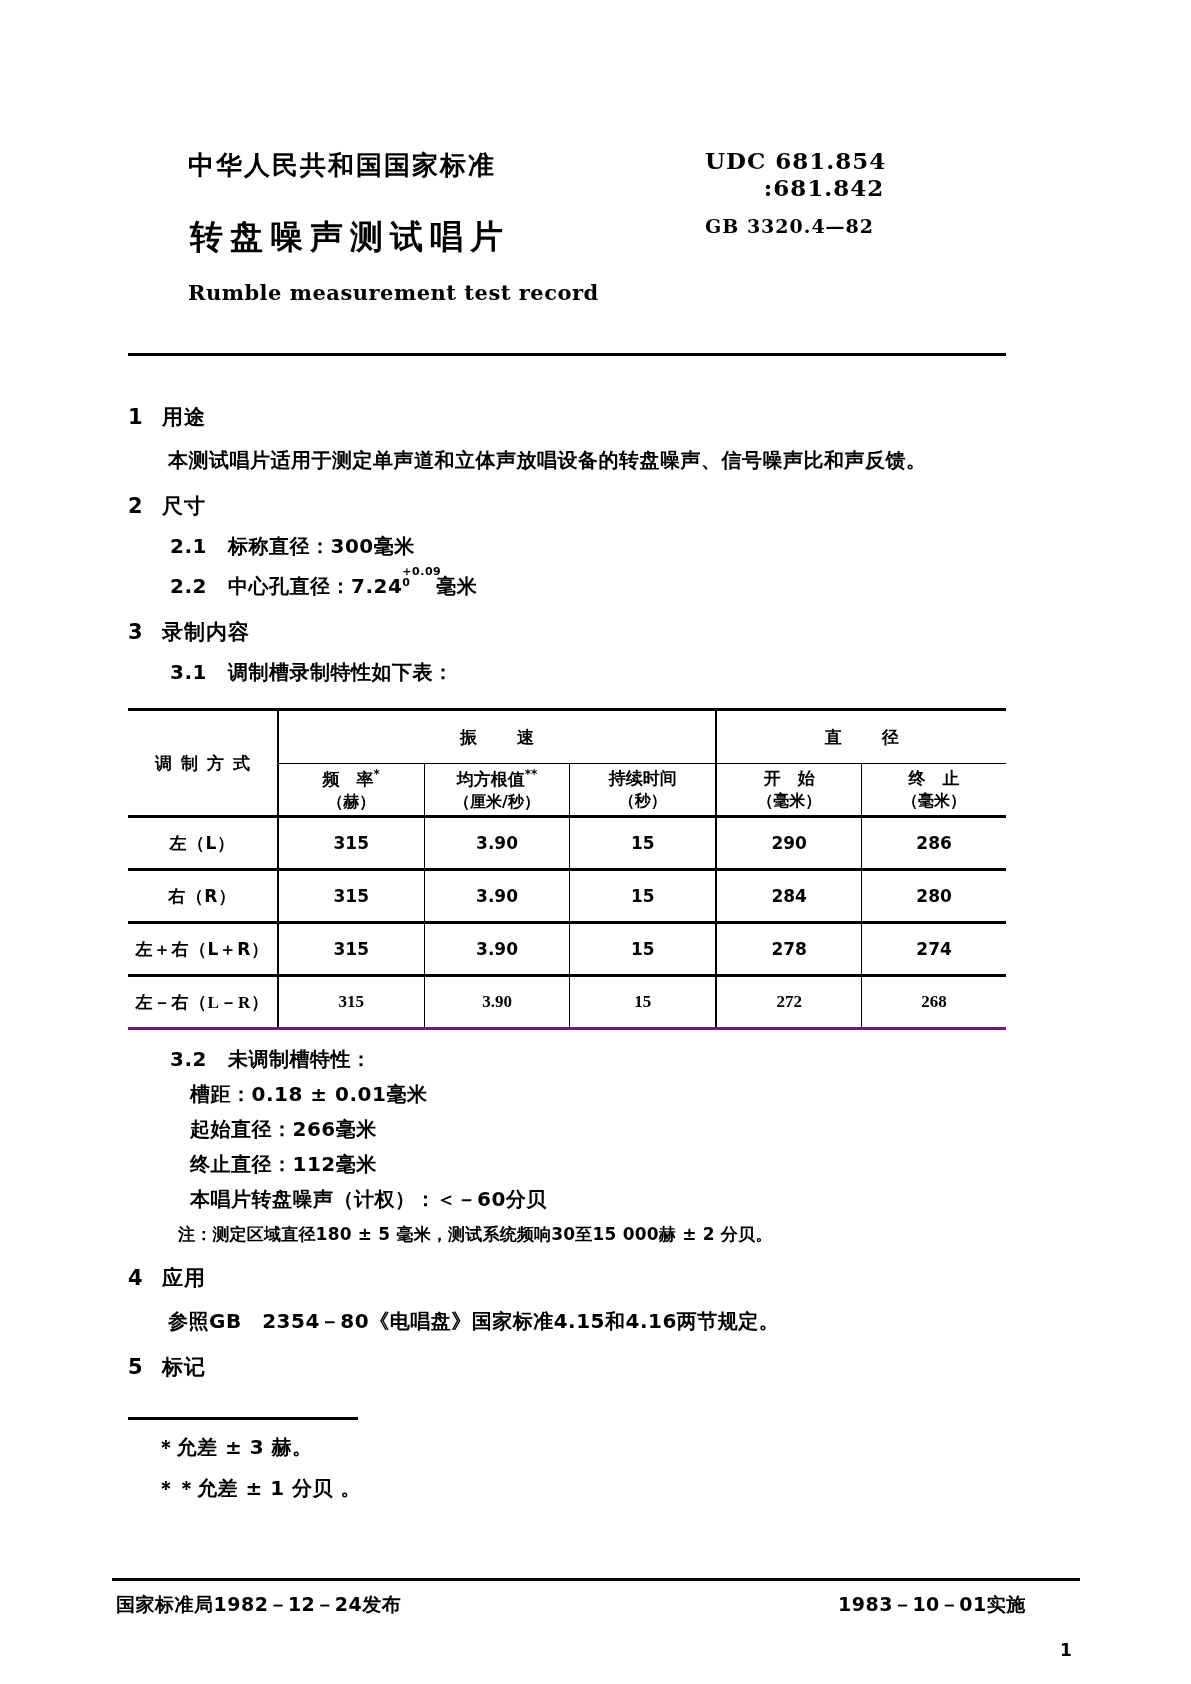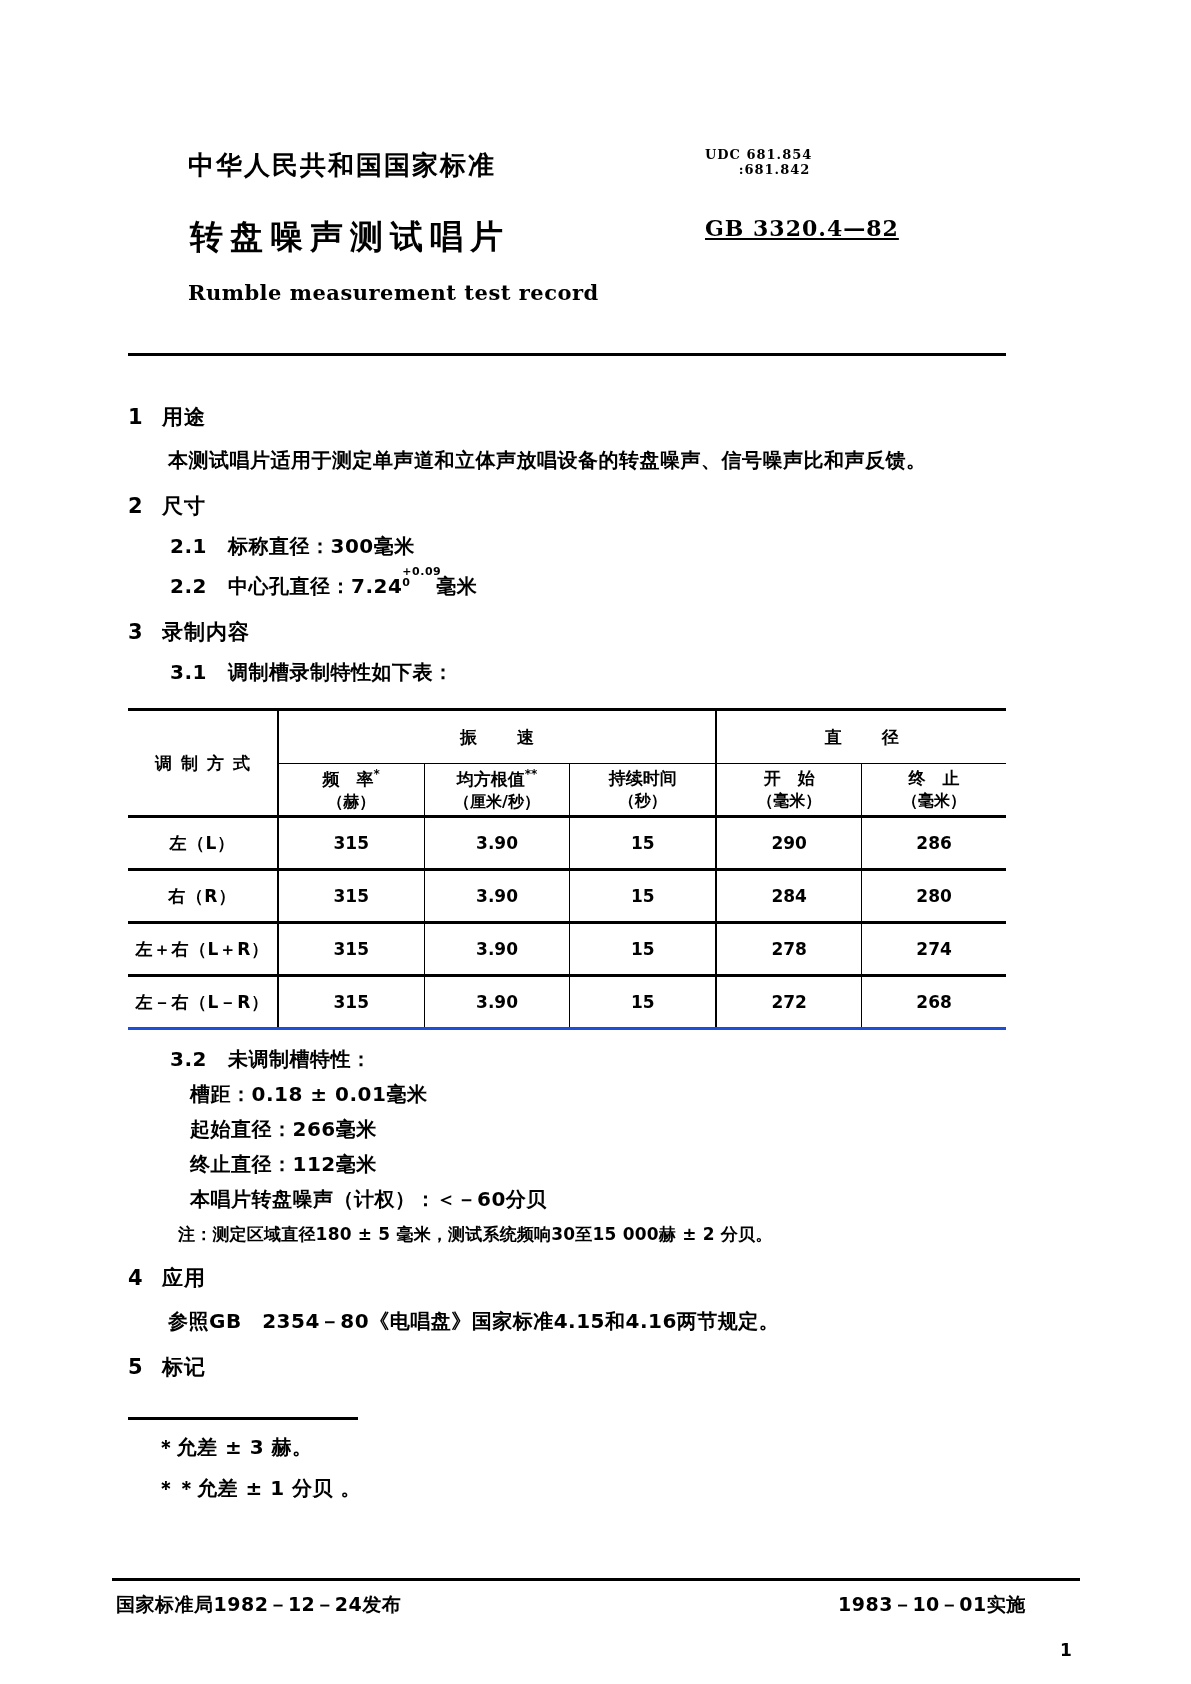"UDC 681.854" .udc-block { font-size: 13px -> 23px }
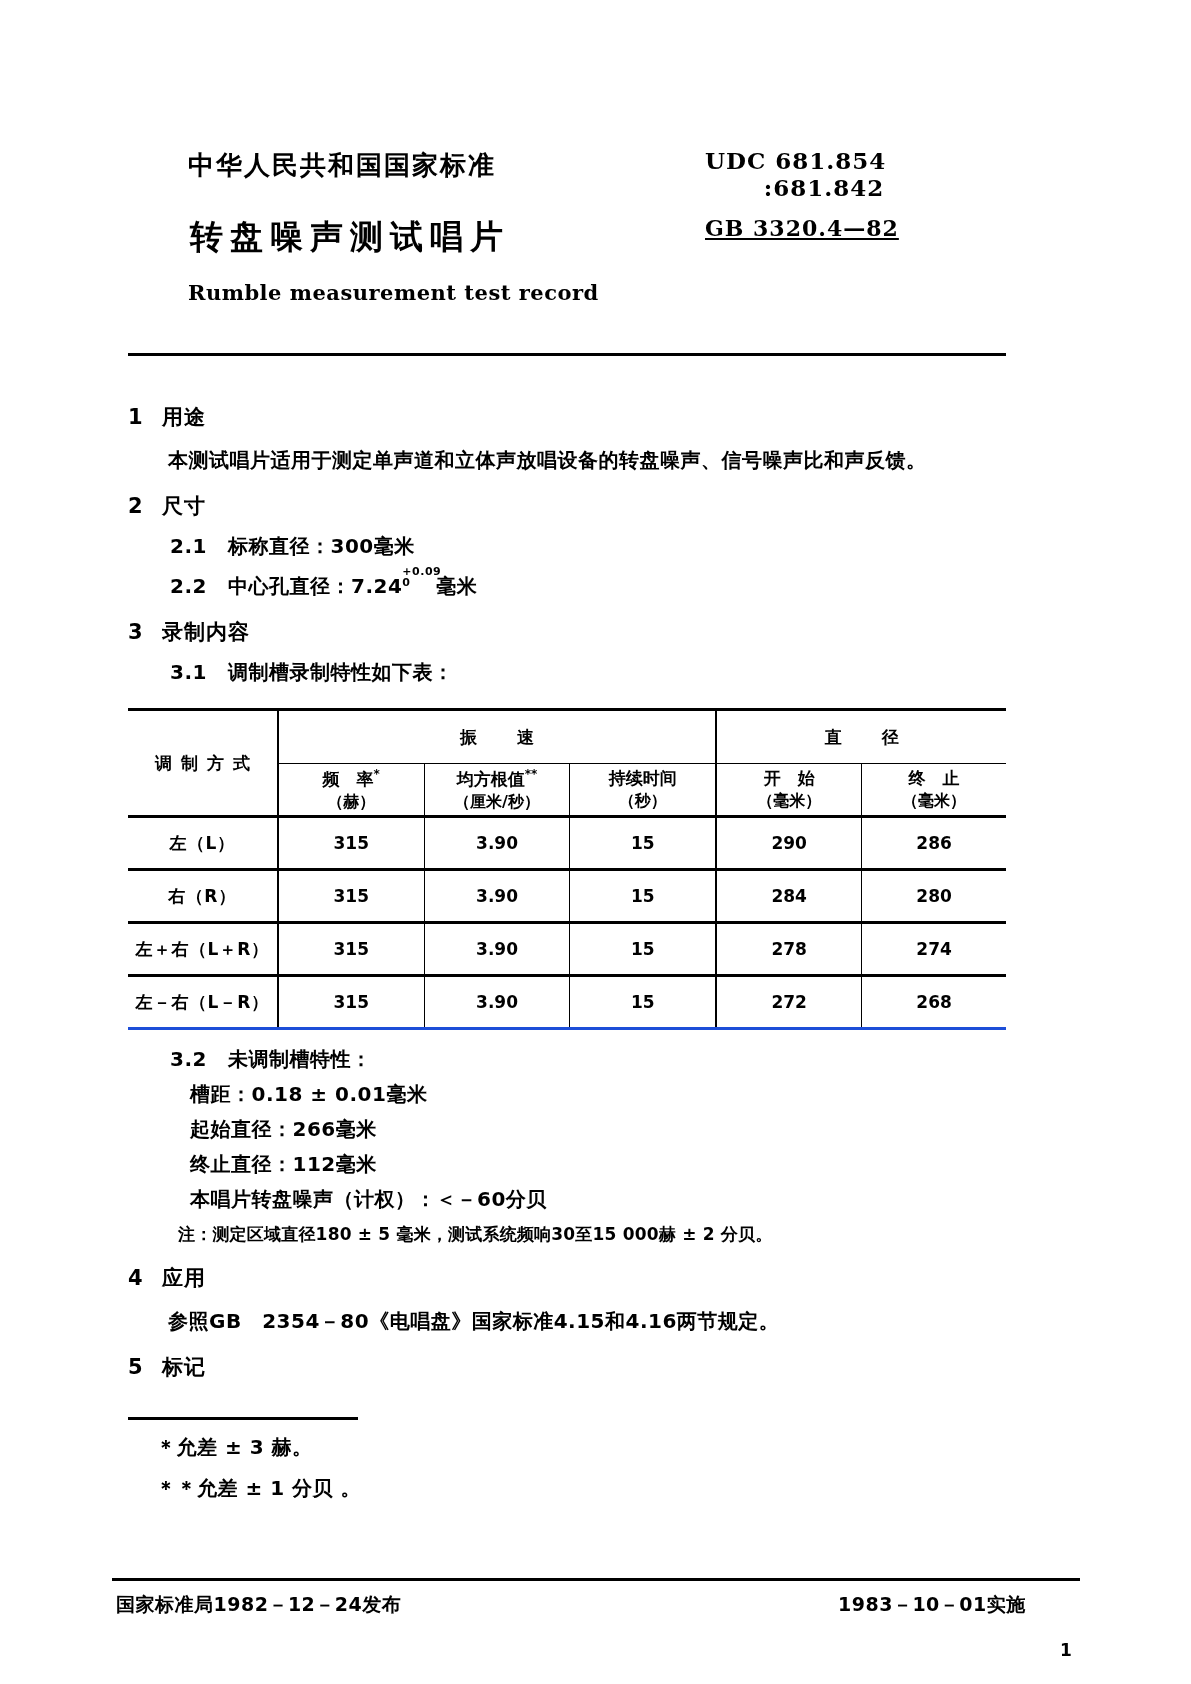"GB 3320.4—82" .gb-no { font-size: 22px -> 19px; text-decoration: underline -> none }
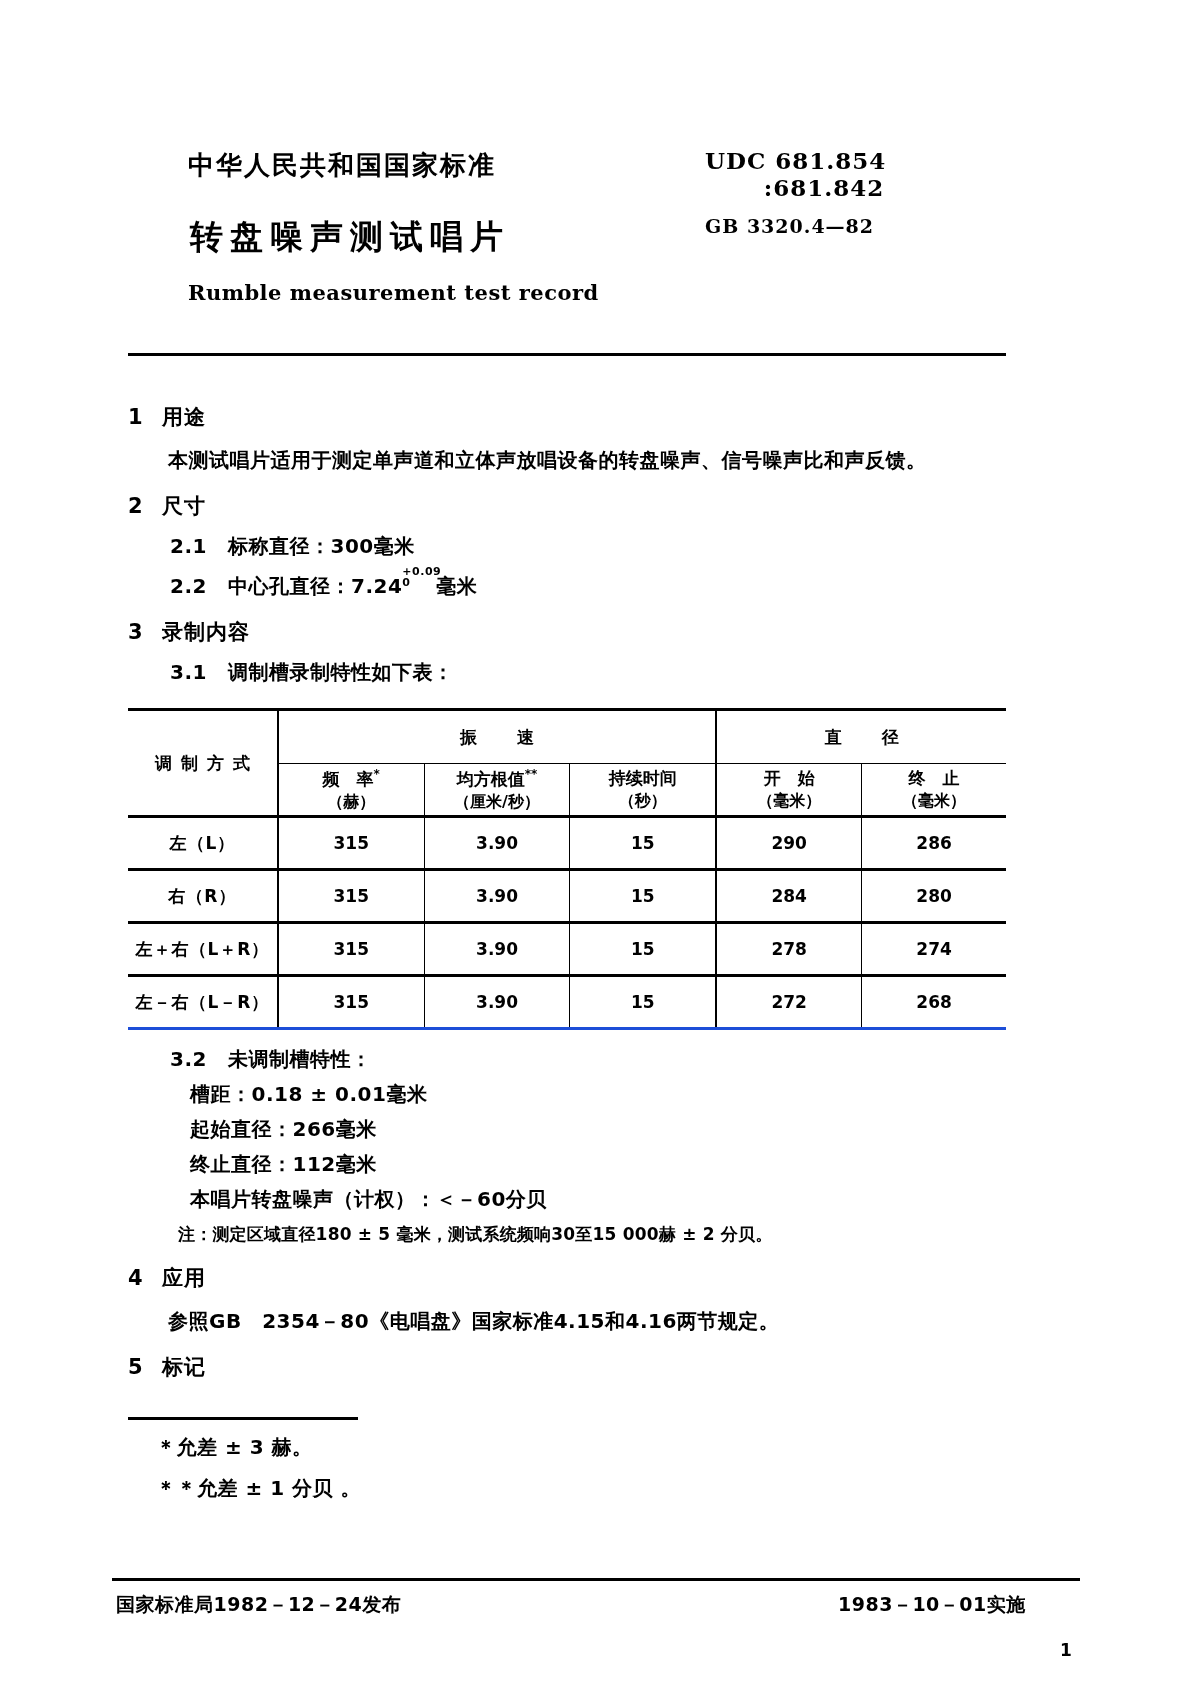"左－右（L－R）" .b-bot { border-bottom: 3px solid #1d4ed8 -> 3px solid #701a75; font-family: none -> Liberation Serif, serif }
